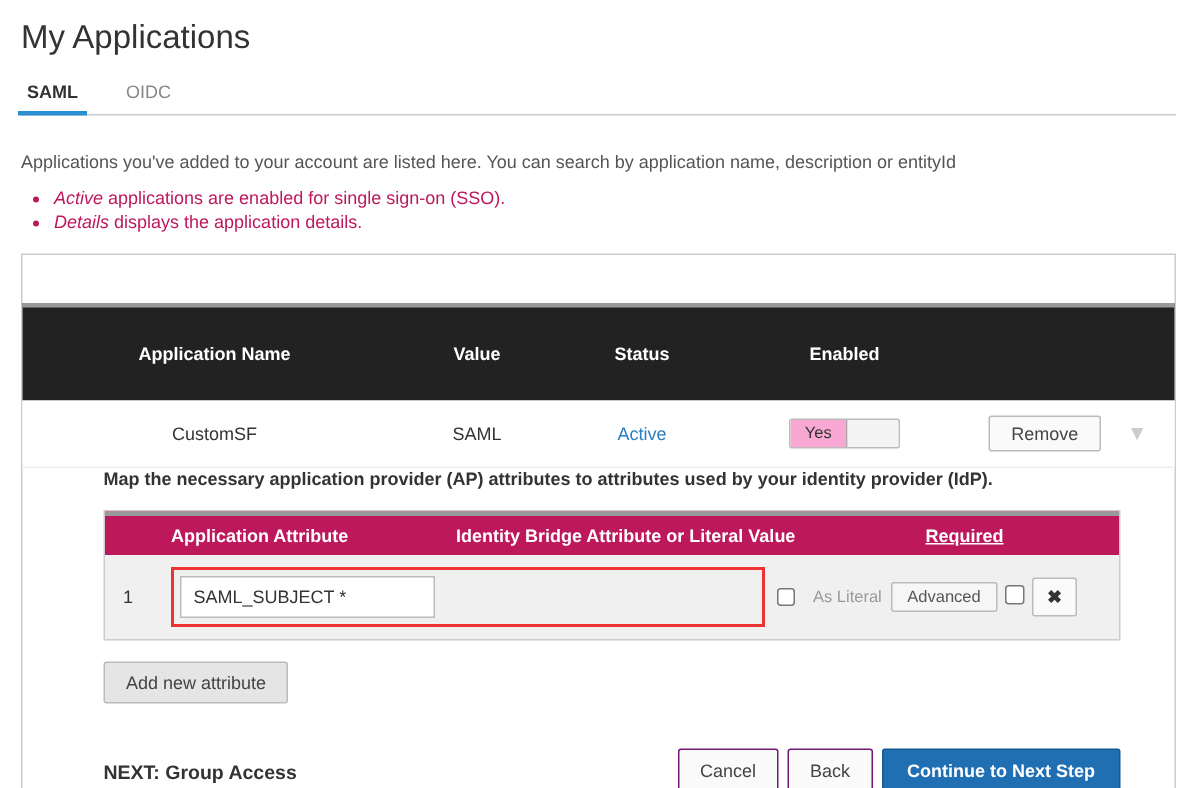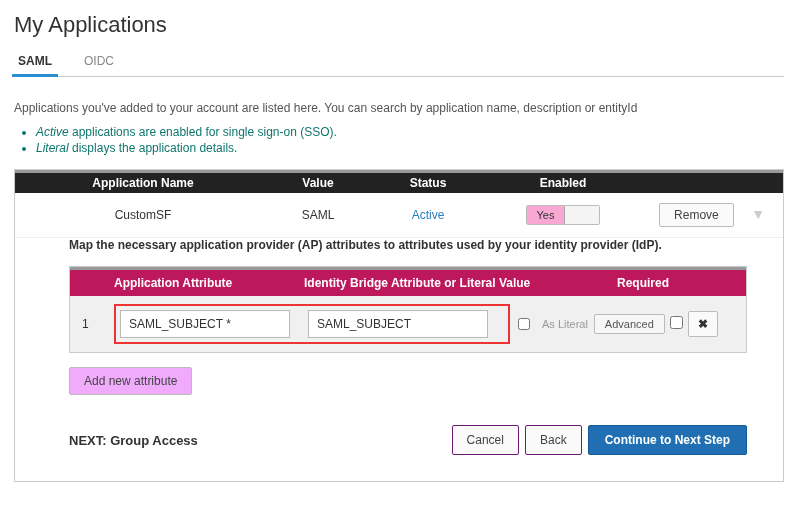"Active applications are enabled for" .bullets li { color: #0f766e -> #be185d }
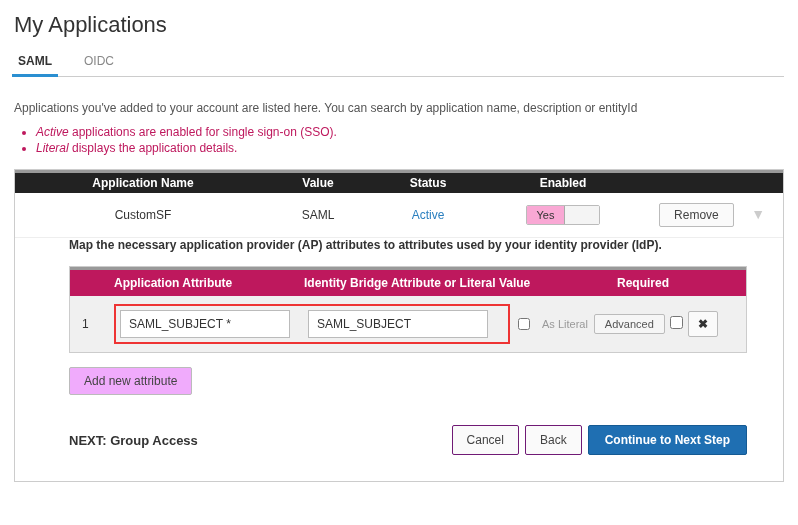"Literal" i { text: Literal -> Details }
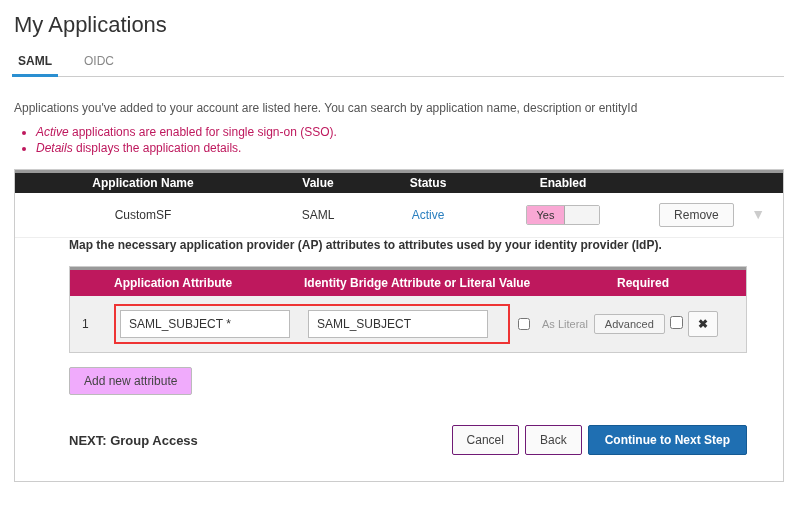"Application Name" .app-head { margin-top: none -> 32px; padding: 3px 8px -> 24px 8px }
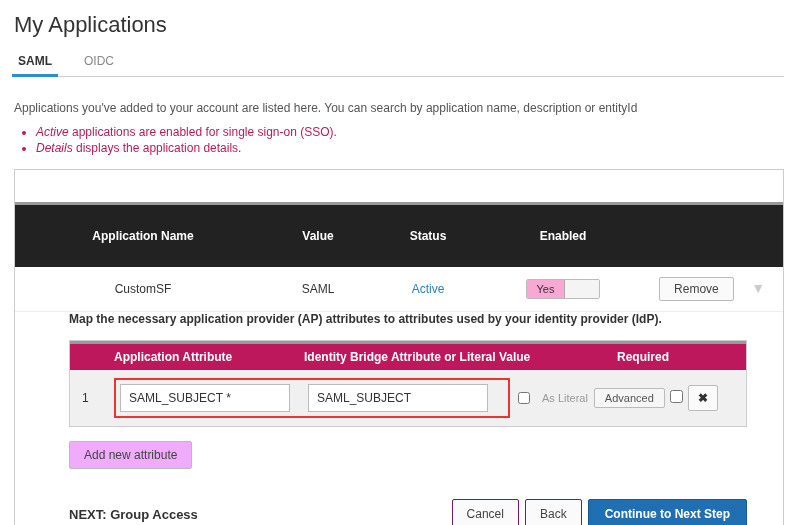"Required" .mc-req { text-decoration: none -> underline }
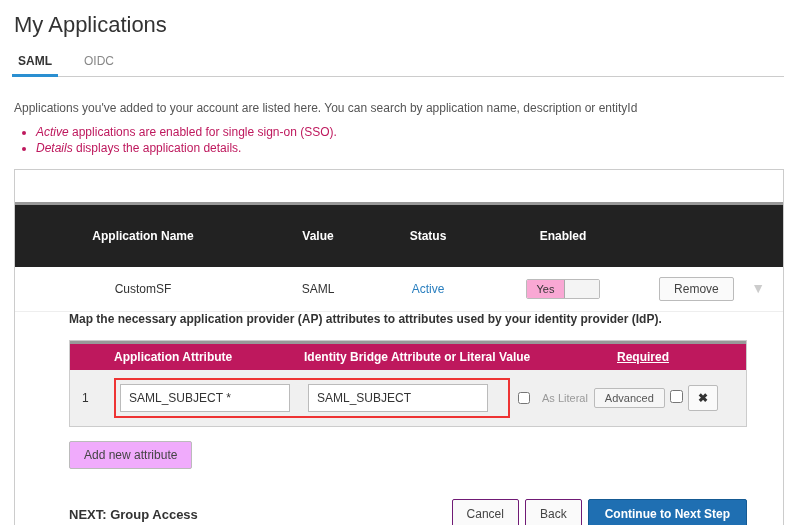"SAML_SUBJECT" input.inp { html: <input> -> none }
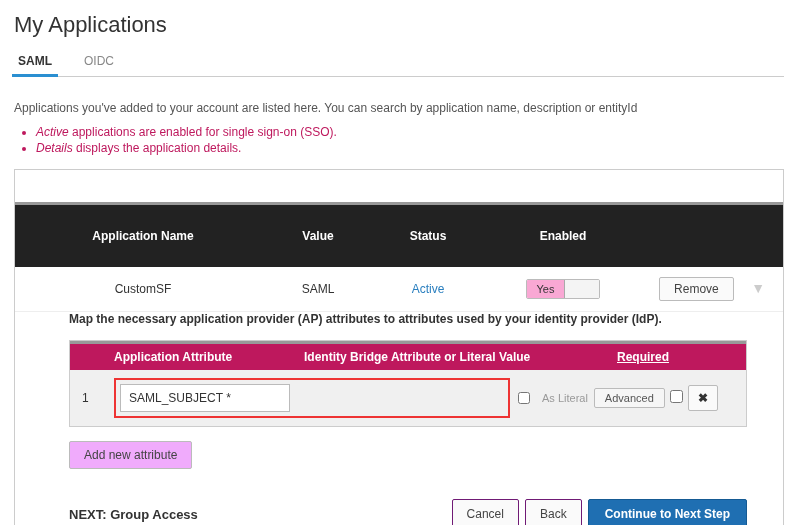"Add new attribute" .btn-addattr { background: #f0abfc -> #e5e5e5 }
